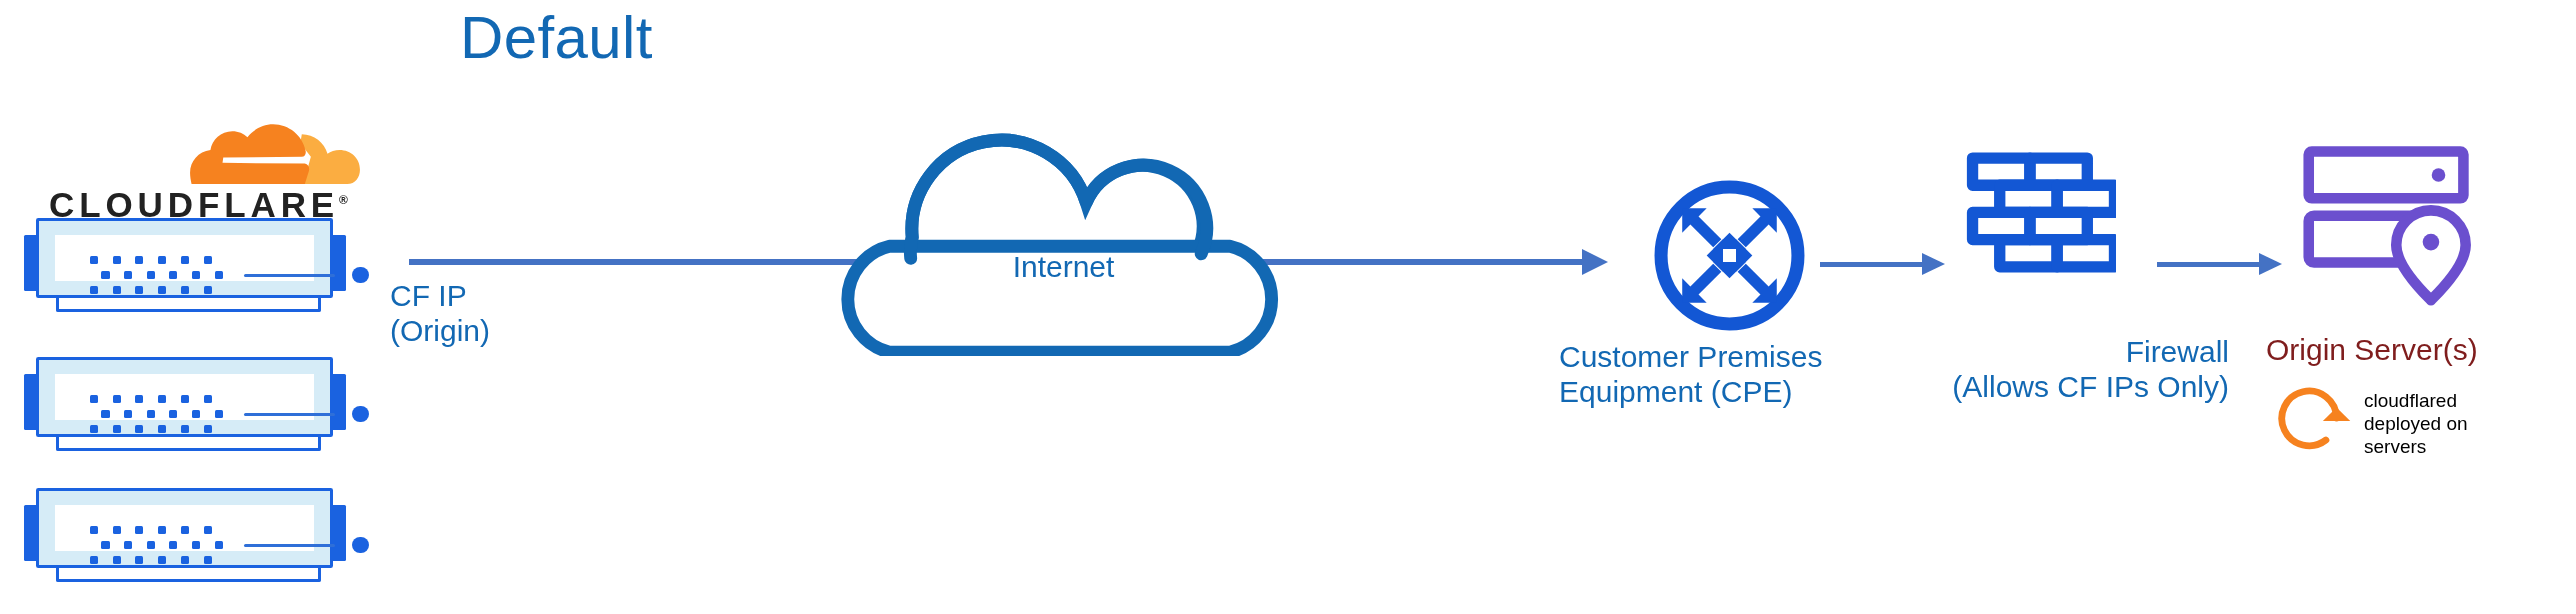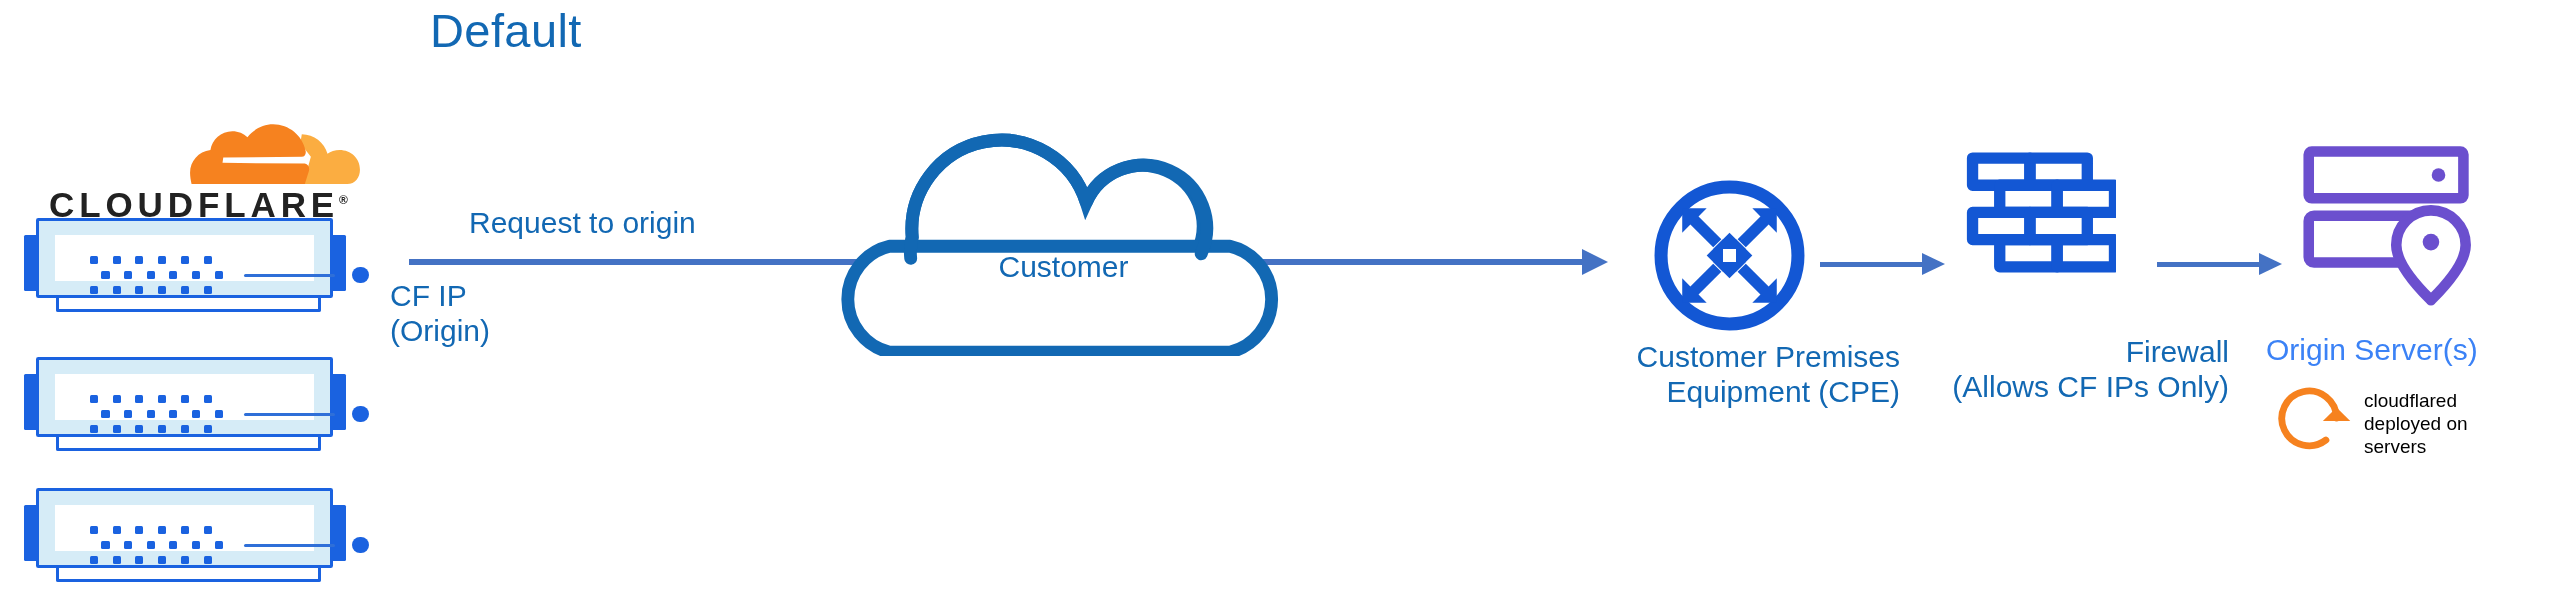"Default" #diagram-title { font-size: 47px -> 60px; left: 430px -> 460px }
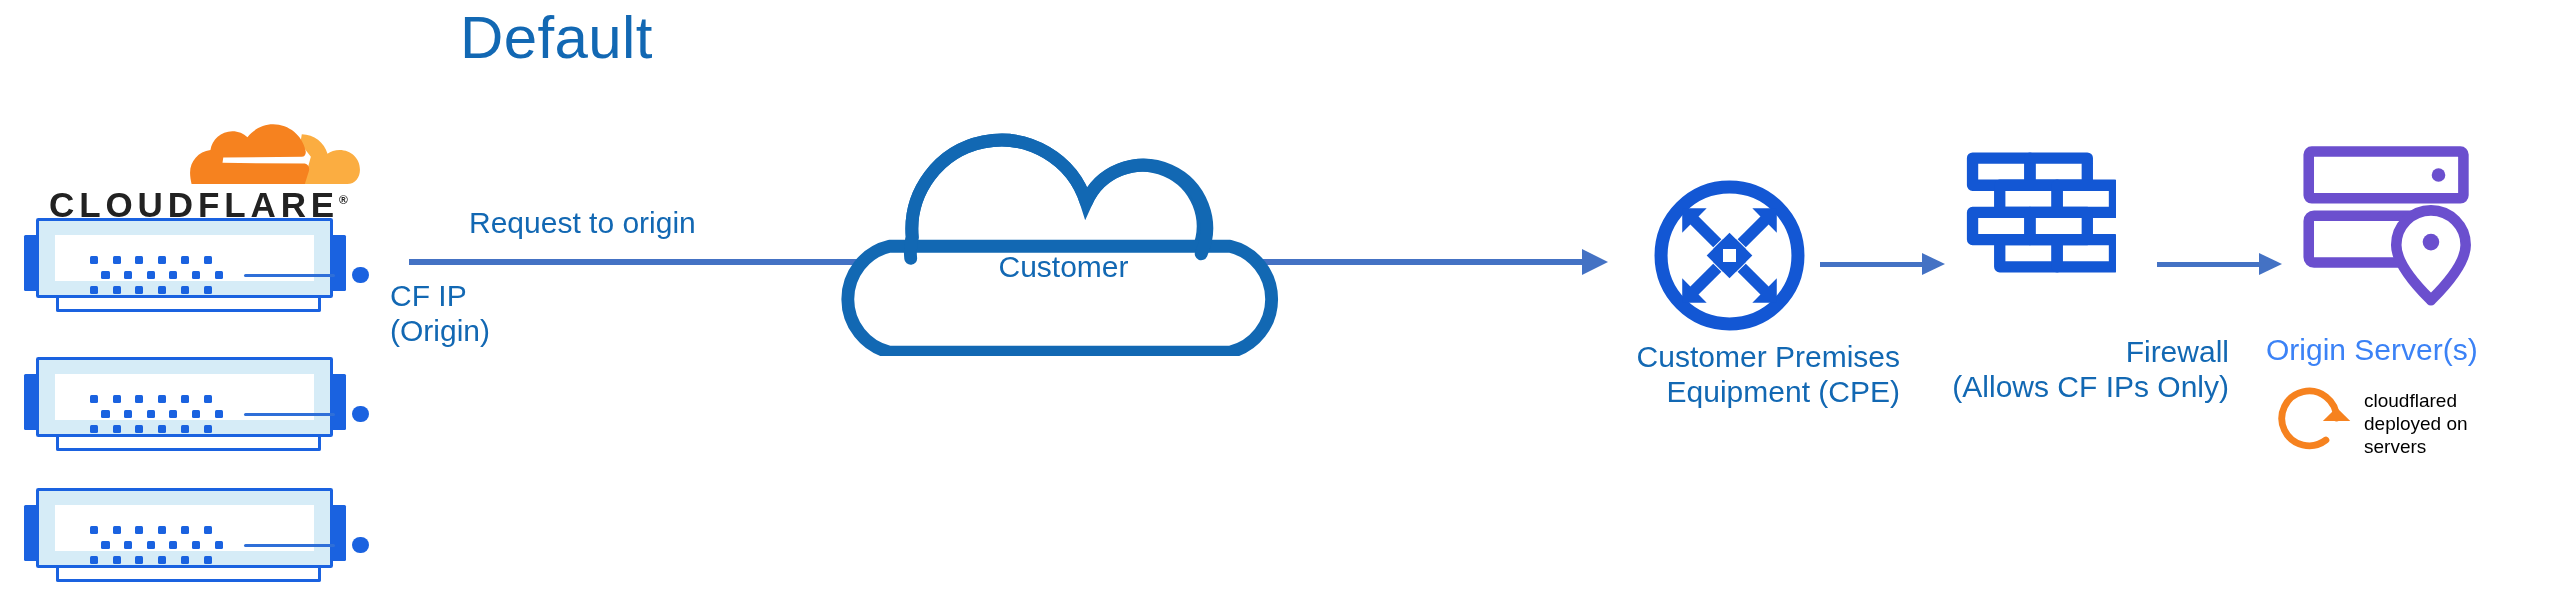"Request to origin" div.abs { html: <div>Request to origin</div> -> none }
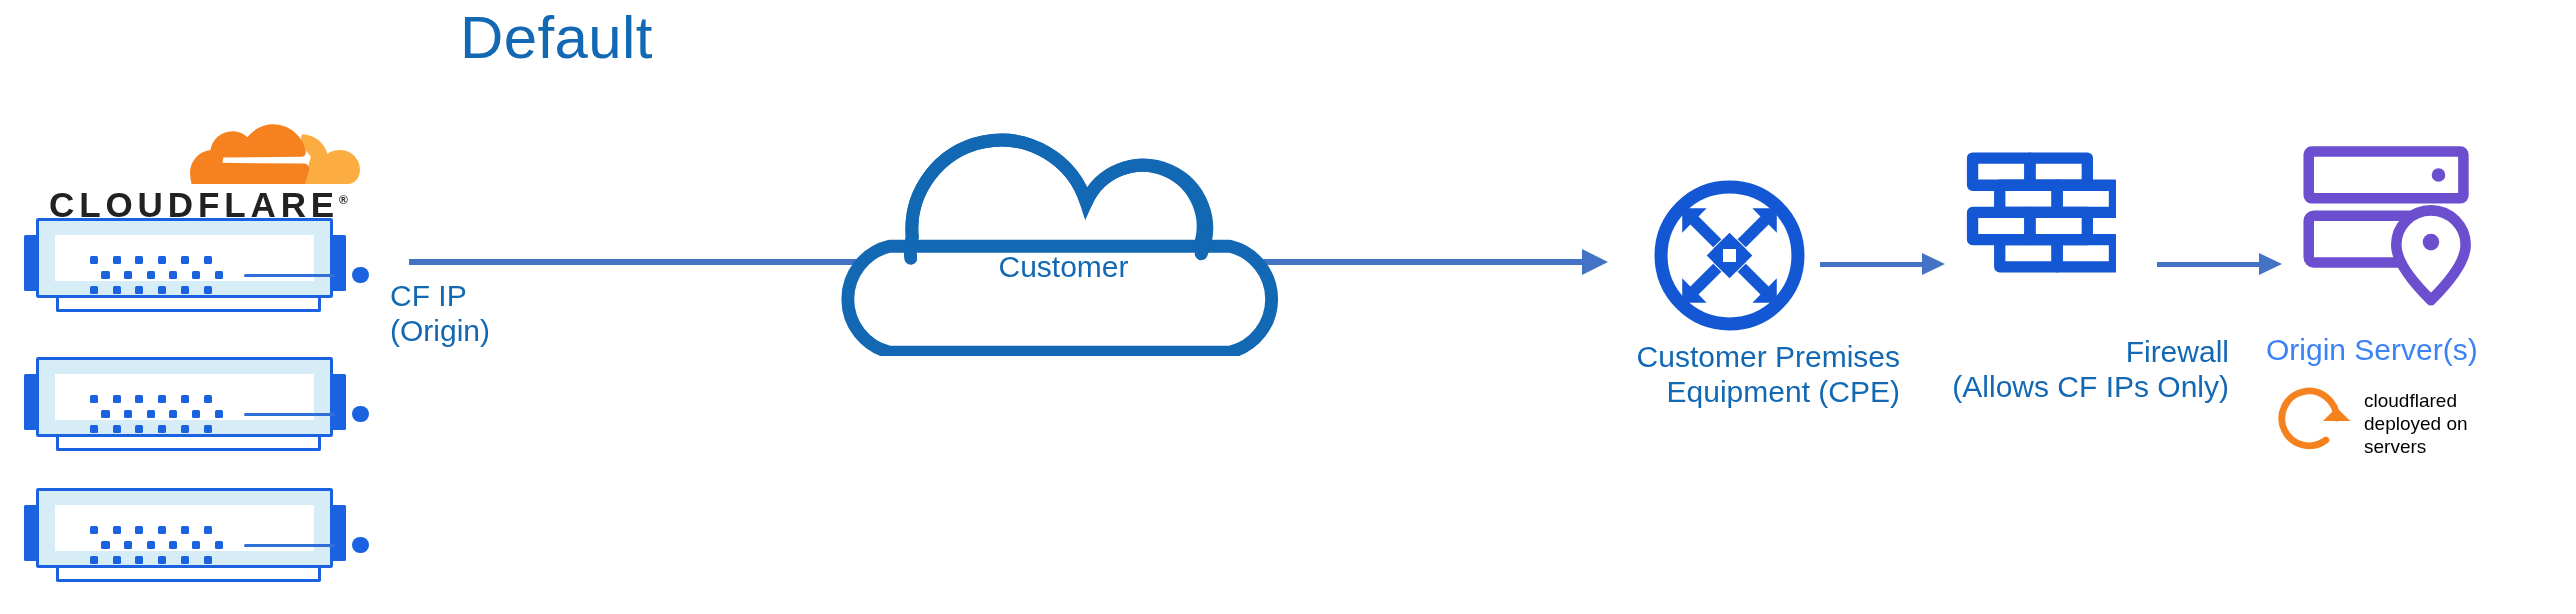"Customer" div { text: Customer -> Internet }
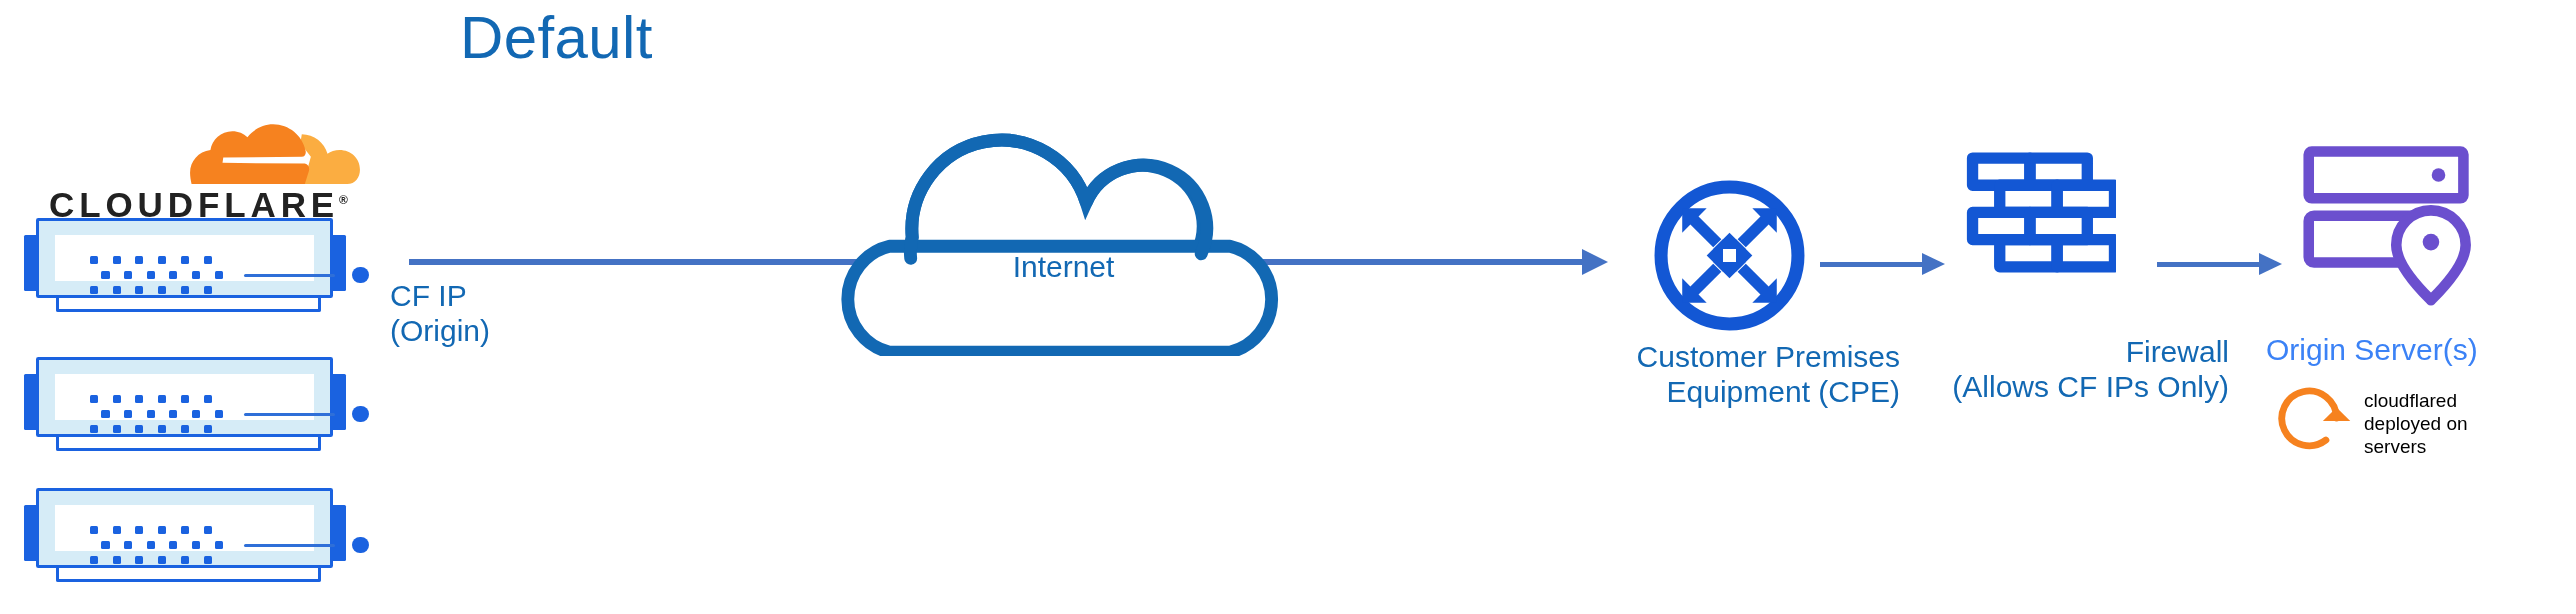"Customer Premises" #cpe-label { text-align: right -> left }
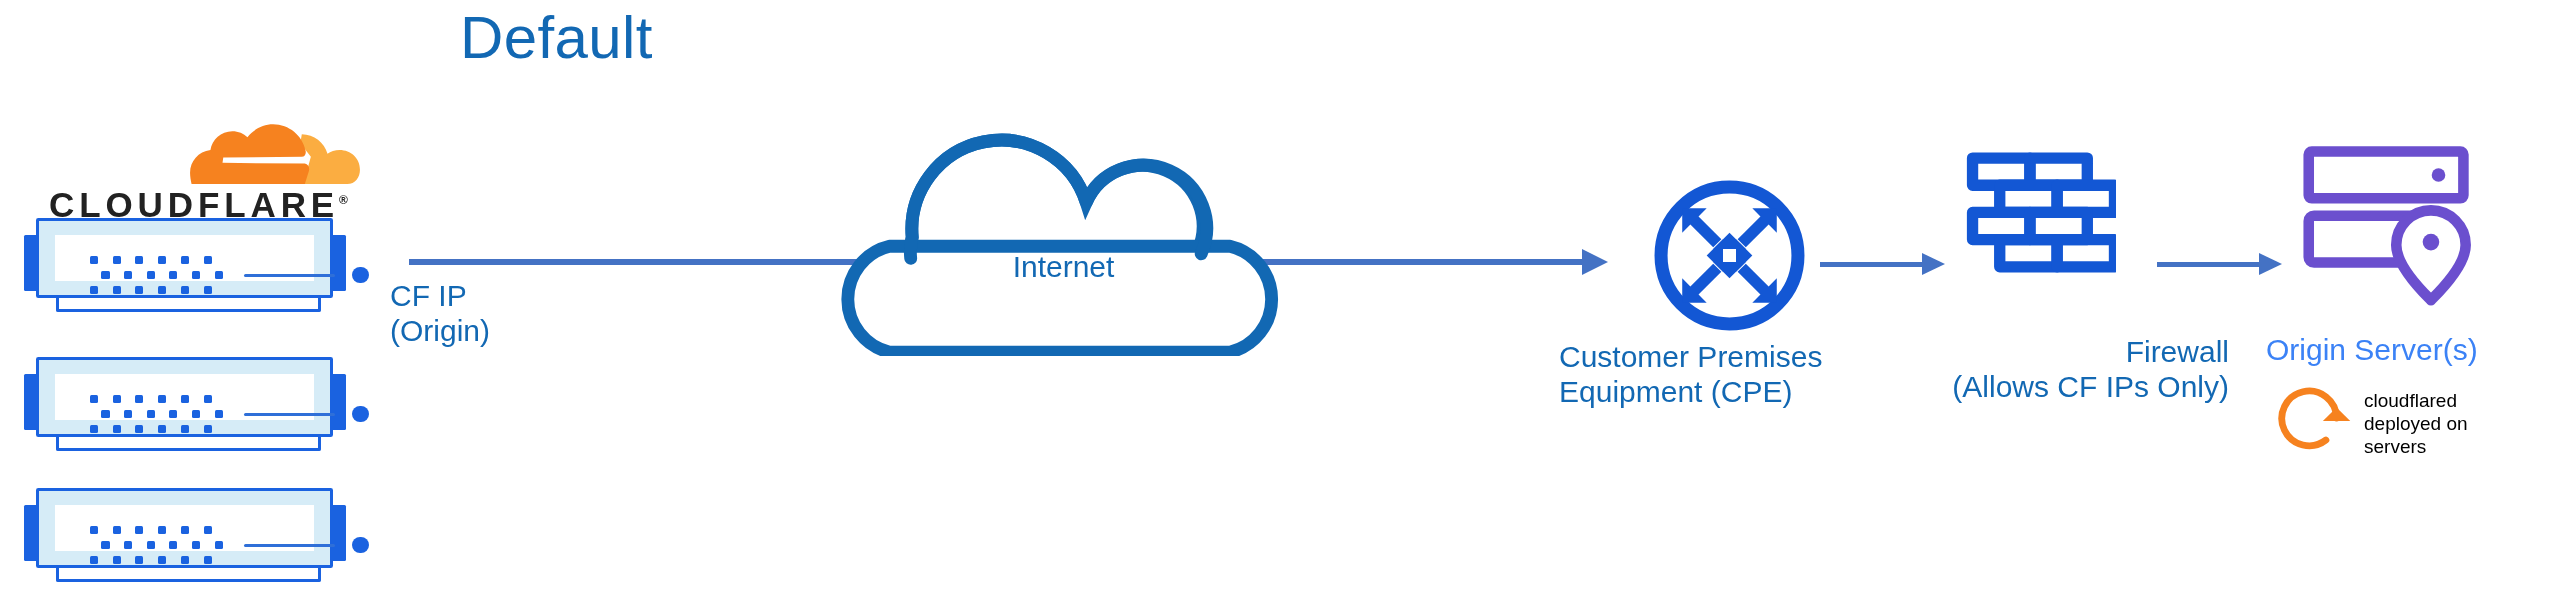"Origin Server(s)" #origin-label { color: #3b82f6 -> #7f1d1d }
